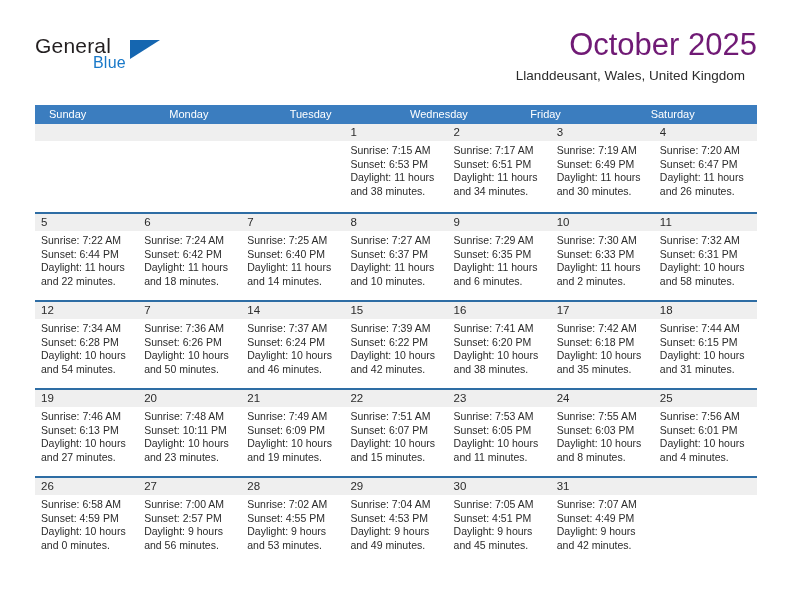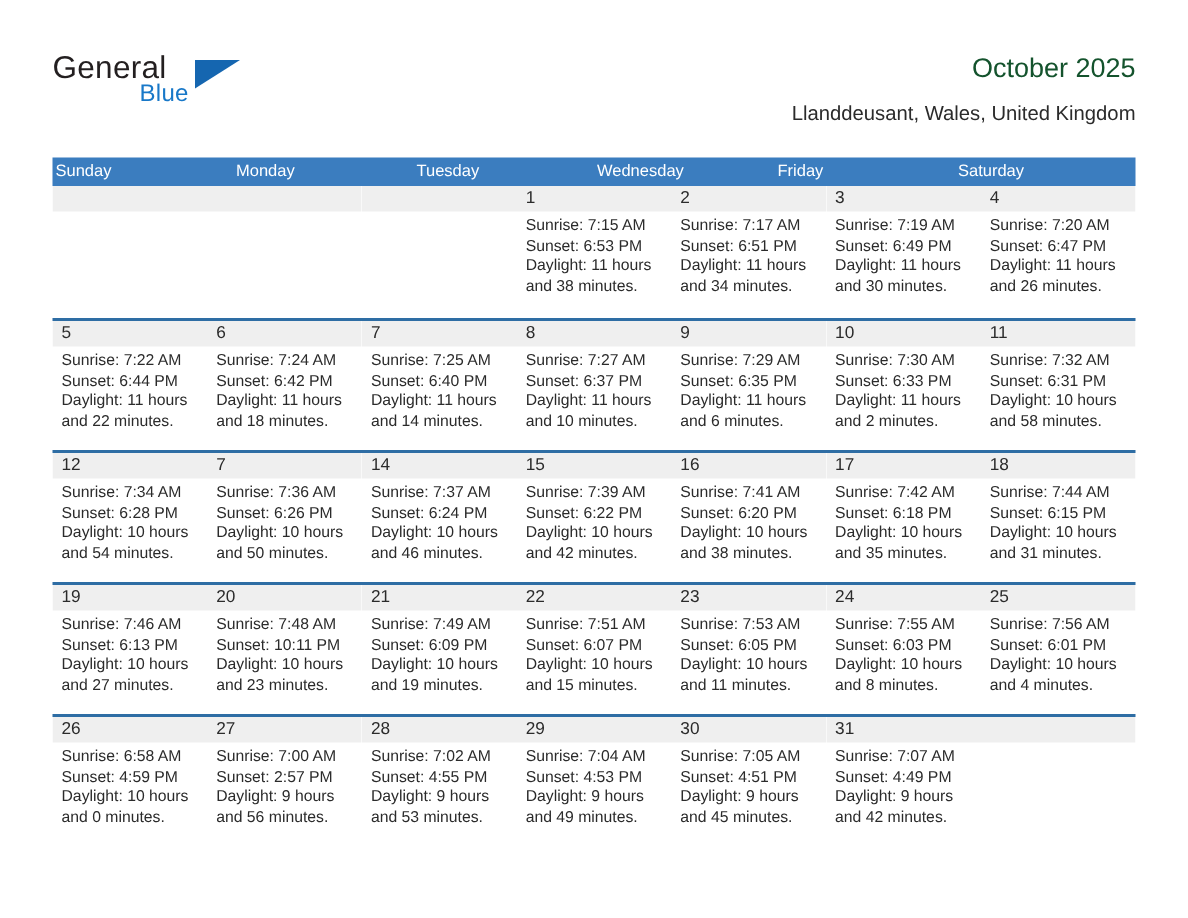"October 2025" .cal-title { color: #14532d -> #701a75; font-size: 18px -> 31px }
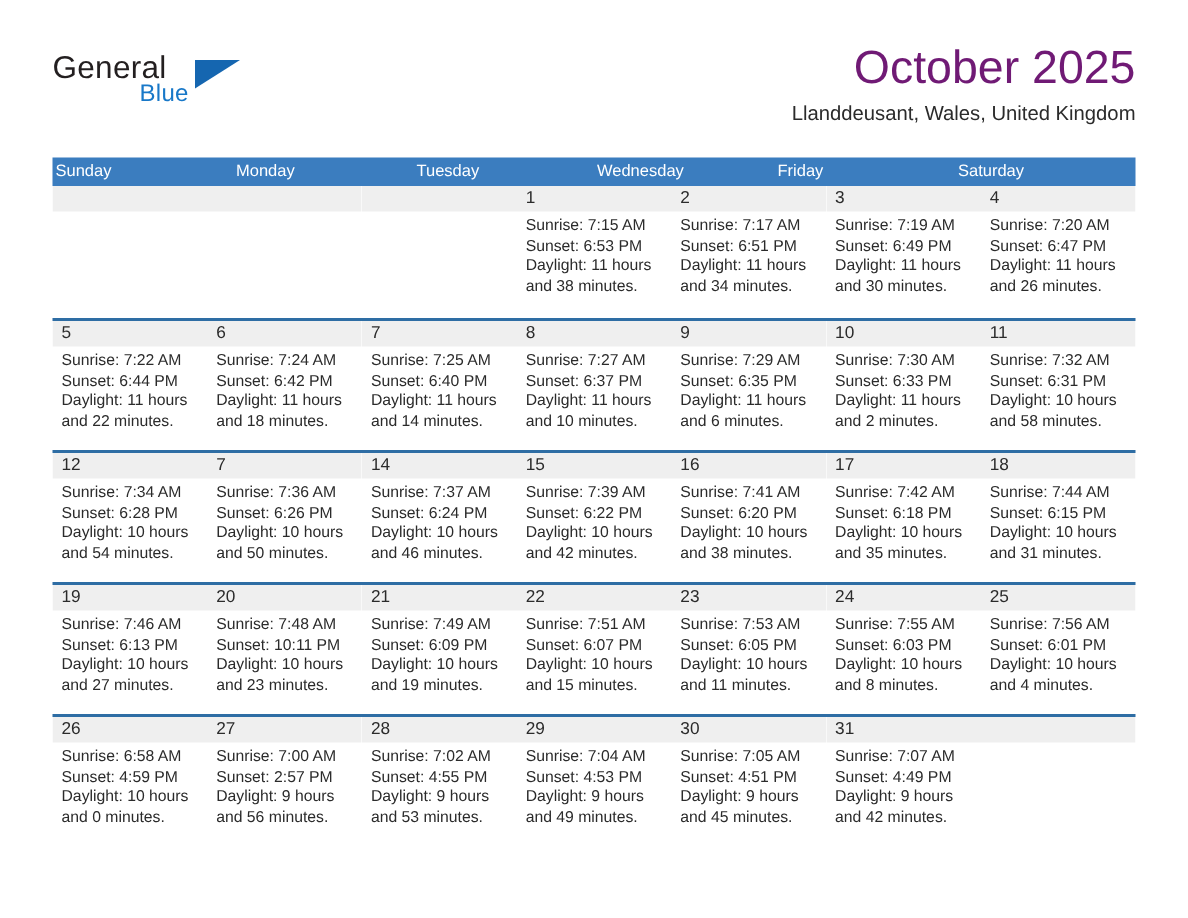"Llanddeusant, Wales, United Kingdom" .cal-subtitle { margin: 6px 0 0 0 -> 6px 12px 0 0 }
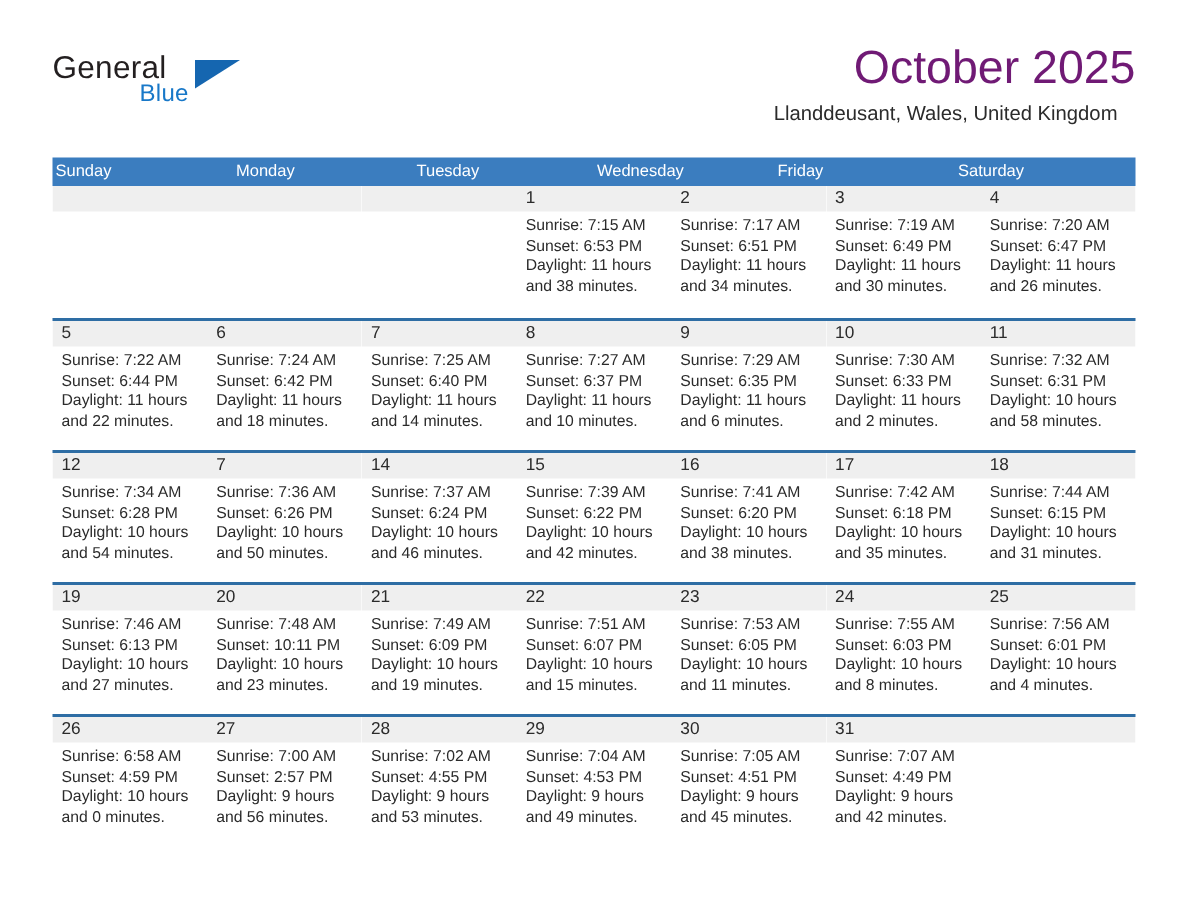"Sunday" .weekday { padding-left: 2px -> 14px }
